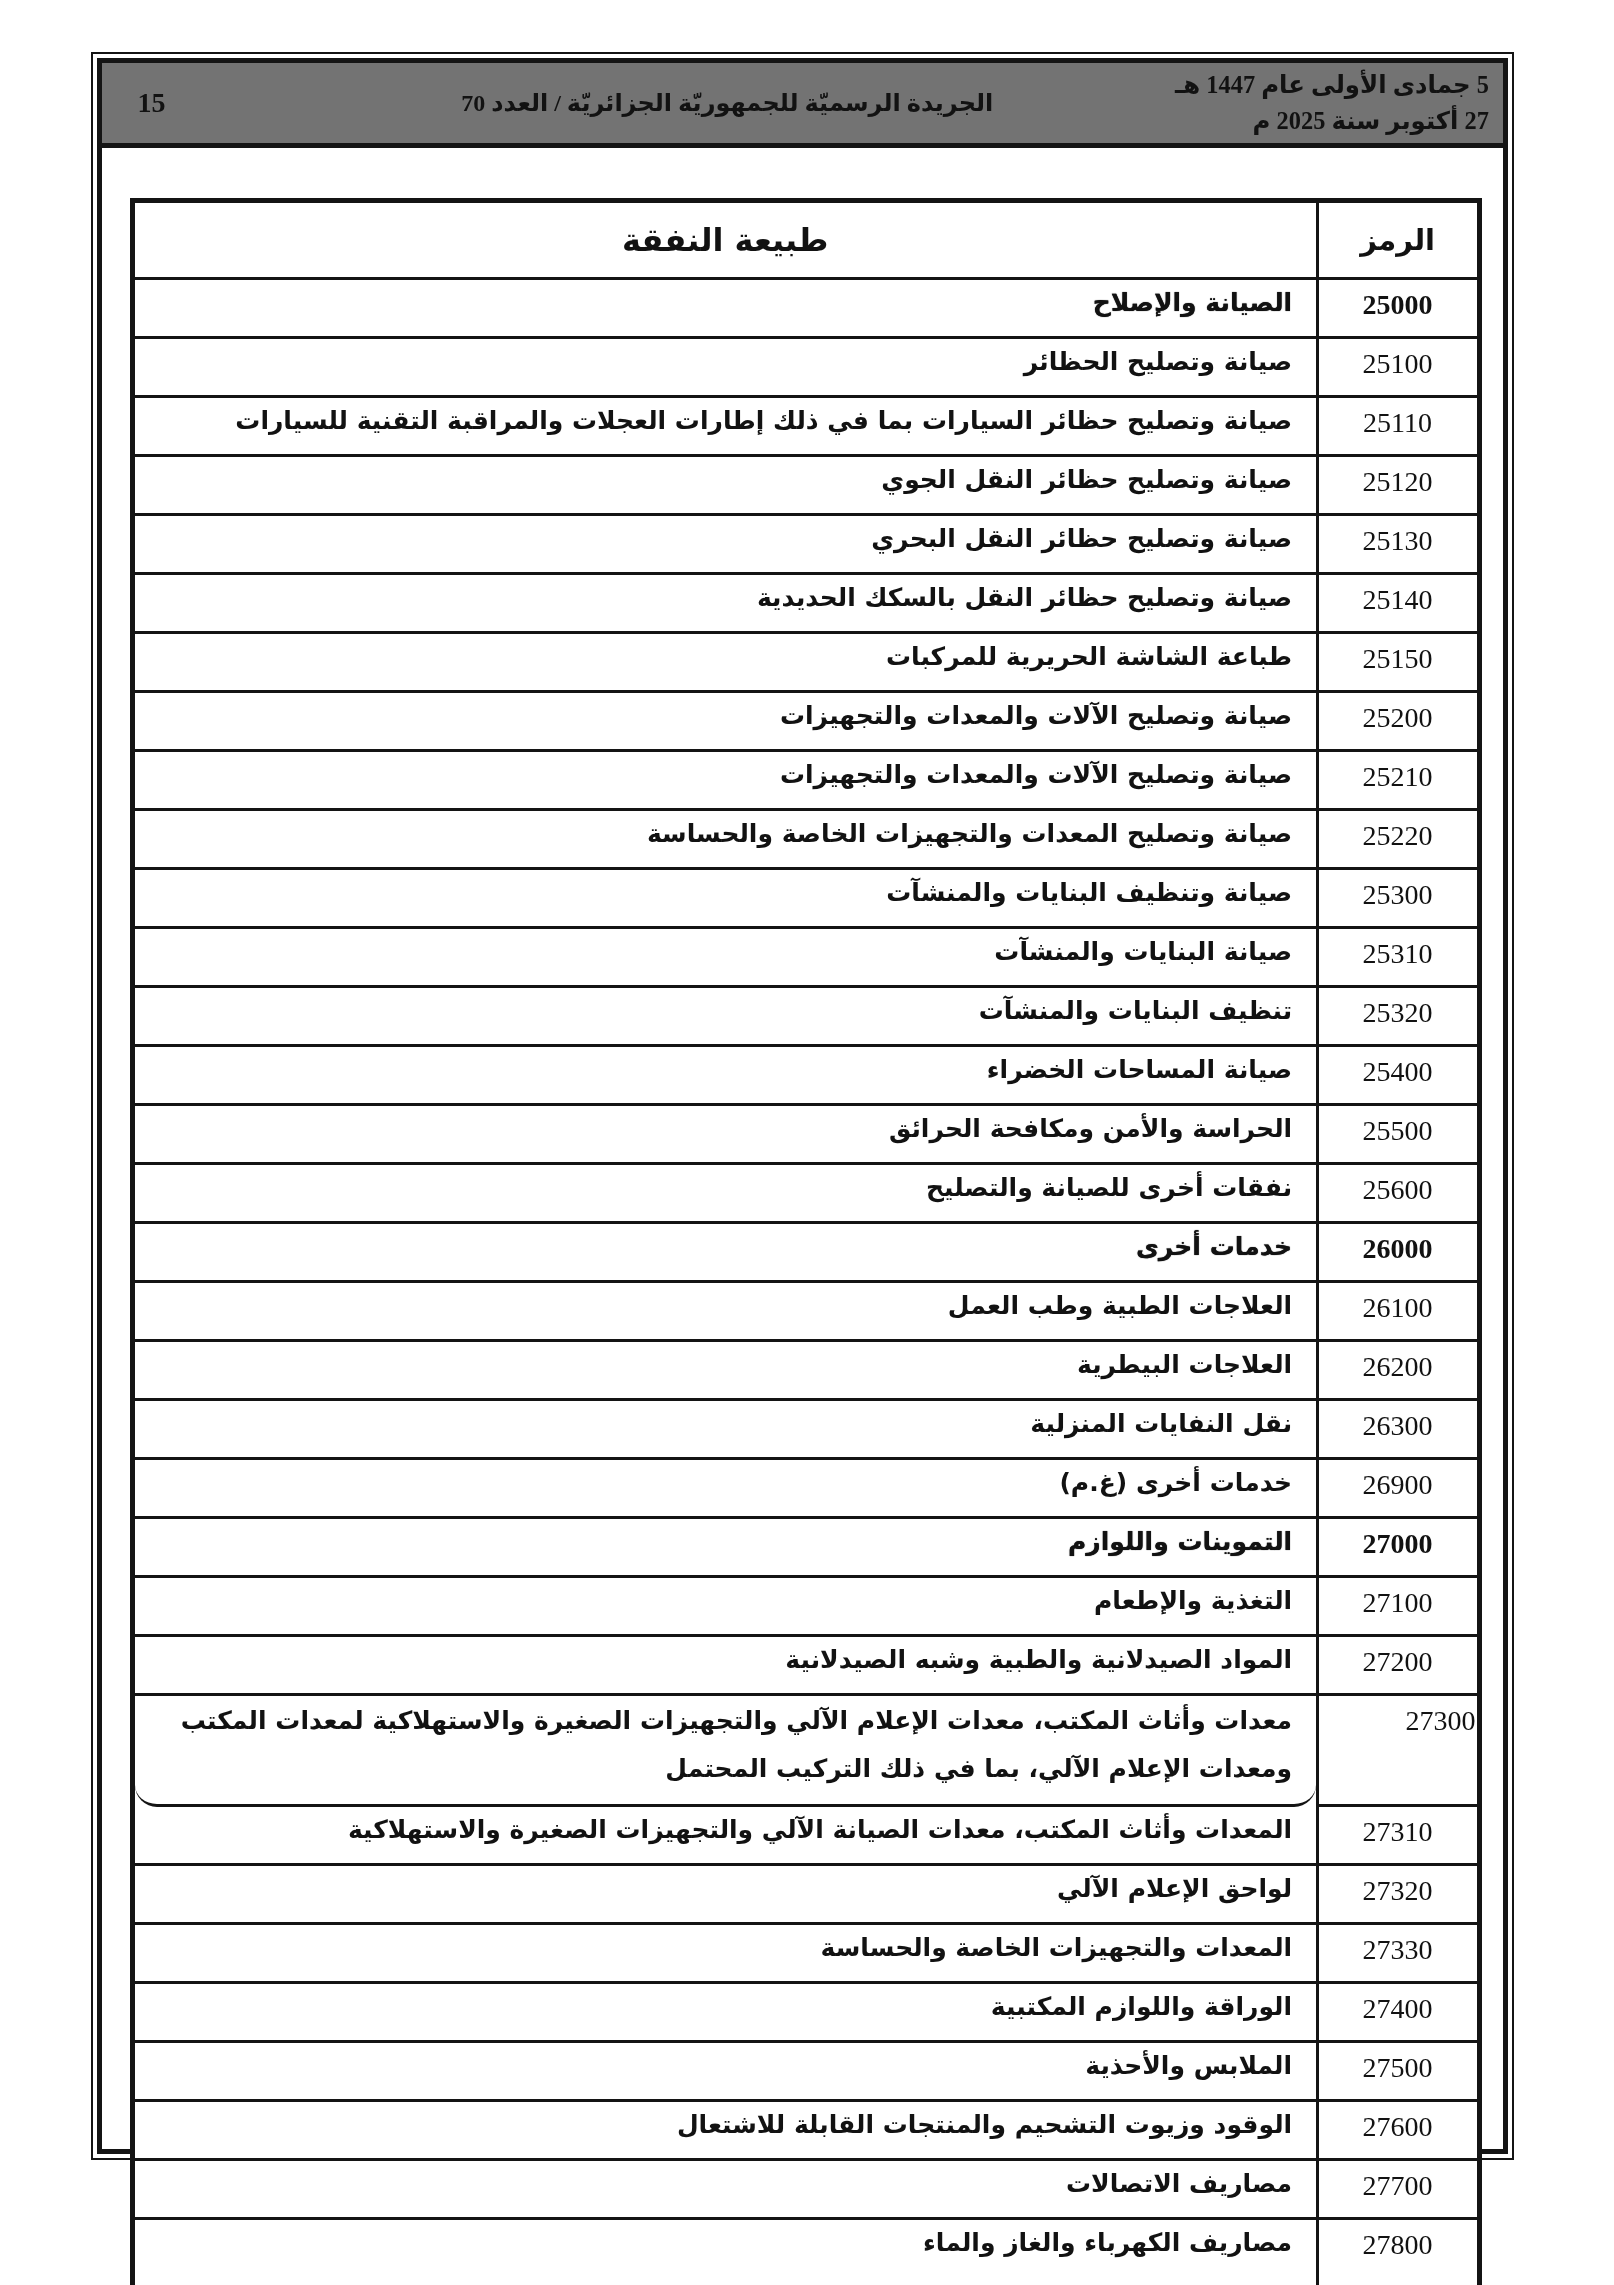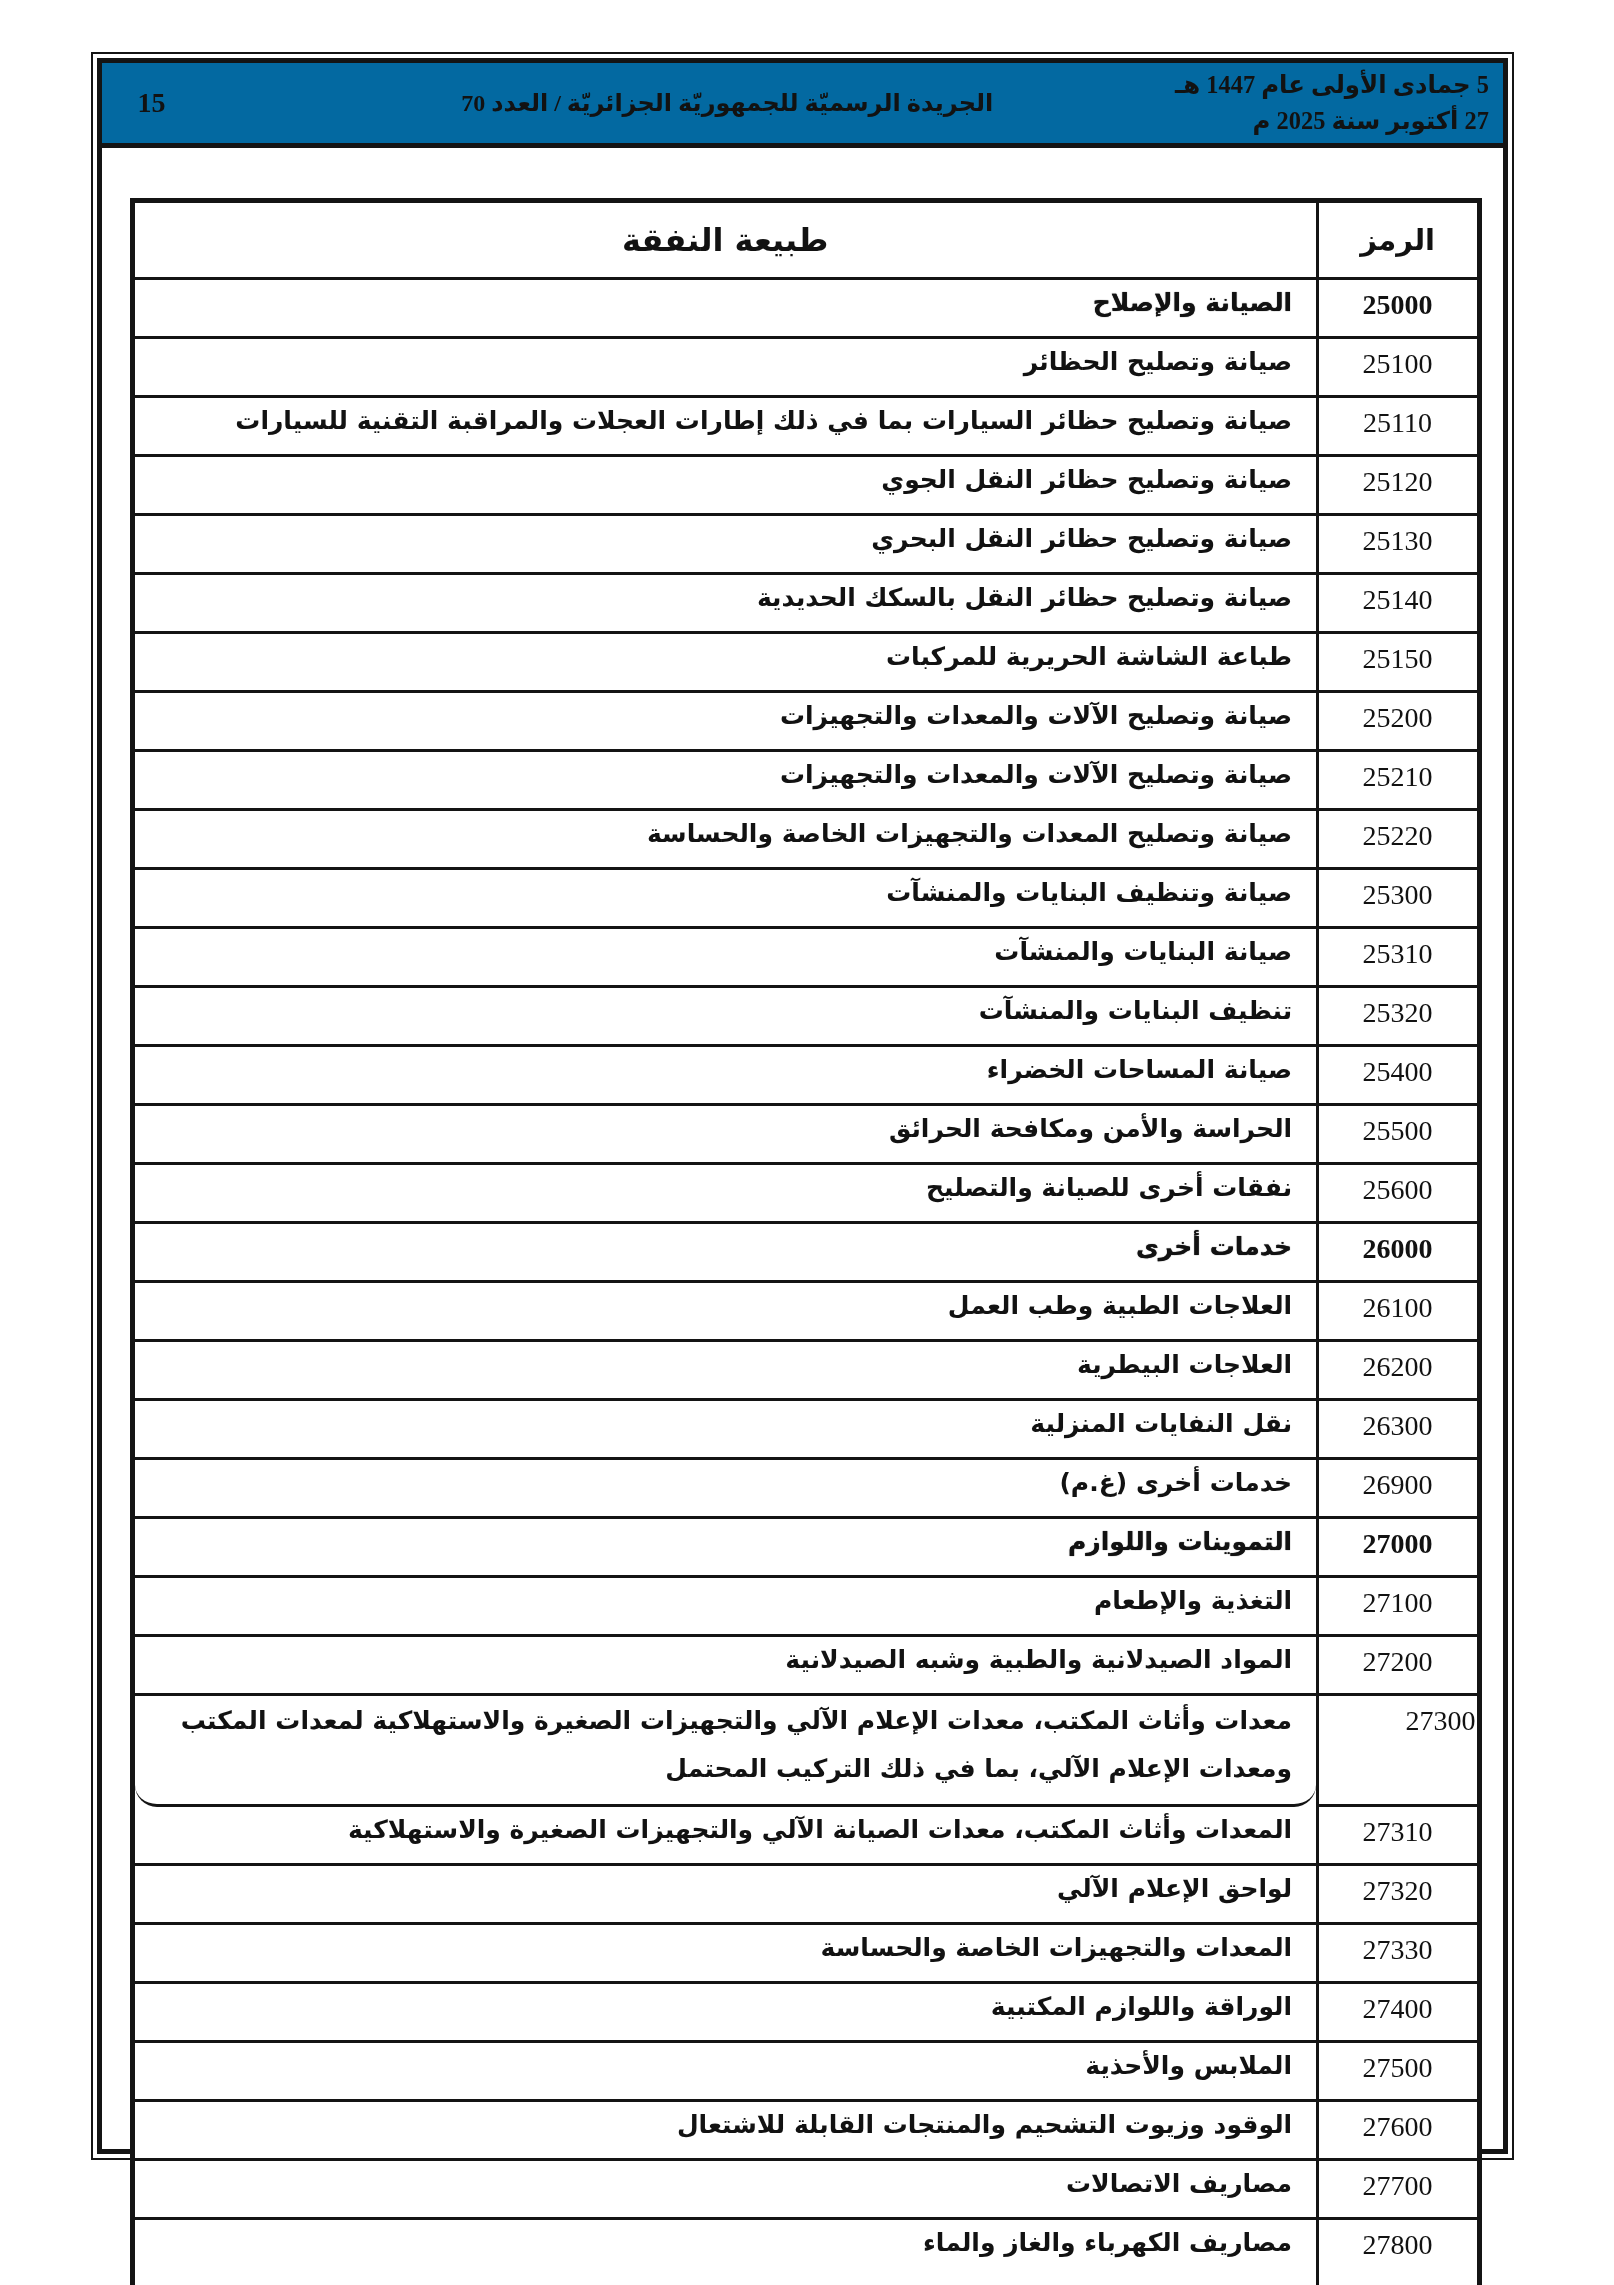"5 جمادى الأولى عام 1447" .masthead { background: #0369a1 -> #737373 }
